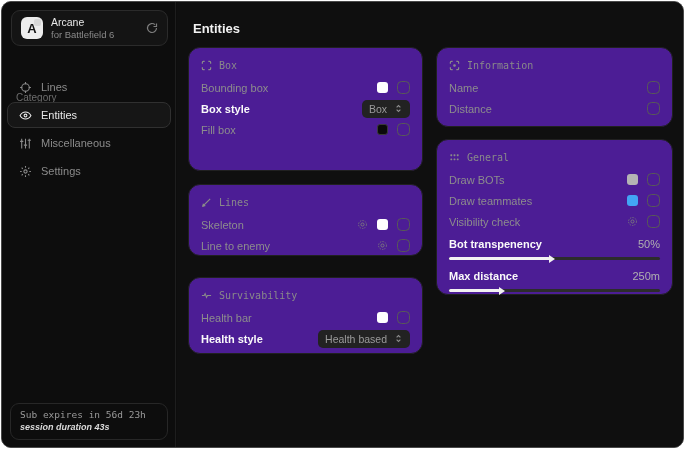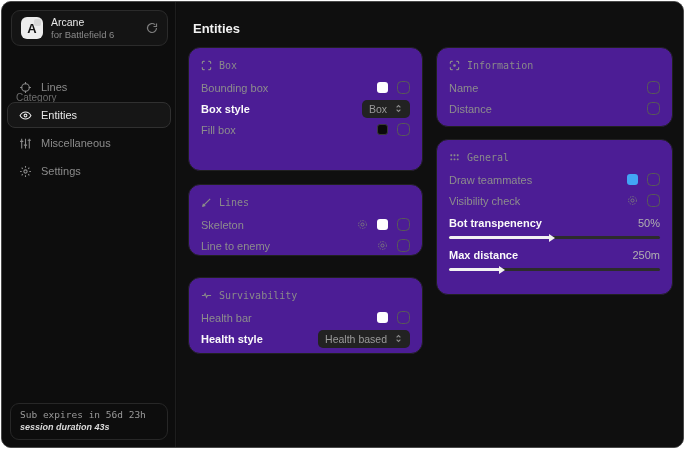"Draw BOTs" div.row { html: none -> <div> <span>Draw BOTs</span> <span></span> <span></span> </div> }
